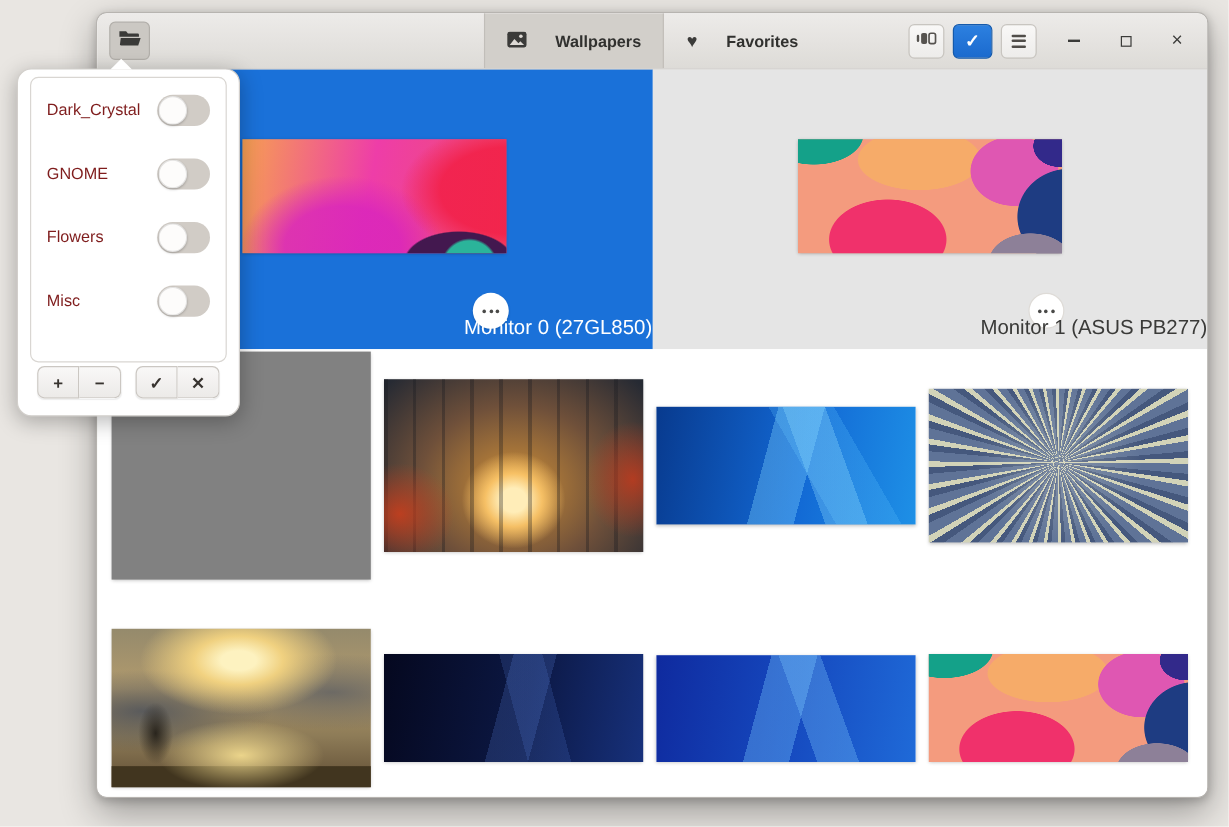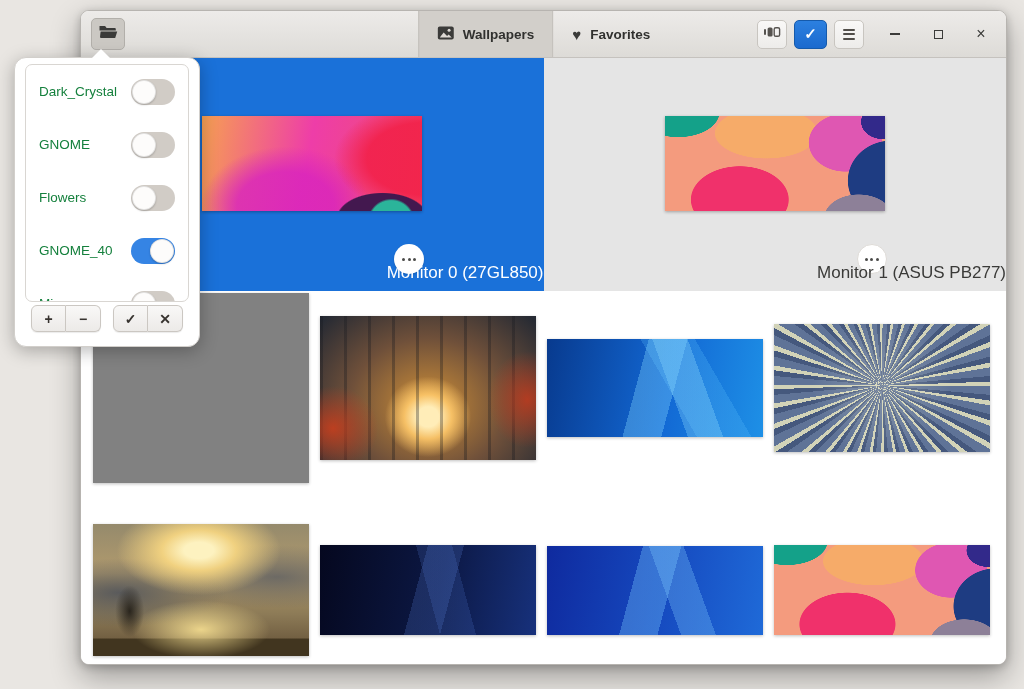"Wallpapers" .tab { gap: 9px -> 24px }
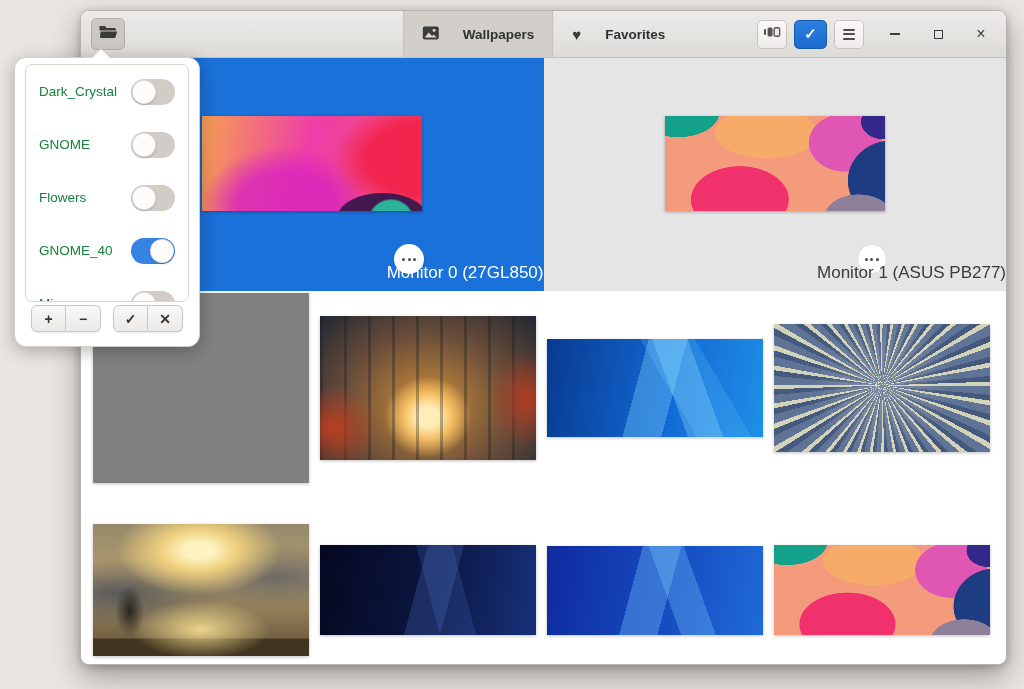"Dark_Crystal" .folder-row .fname { color: #15803d -> #7f1d1d }
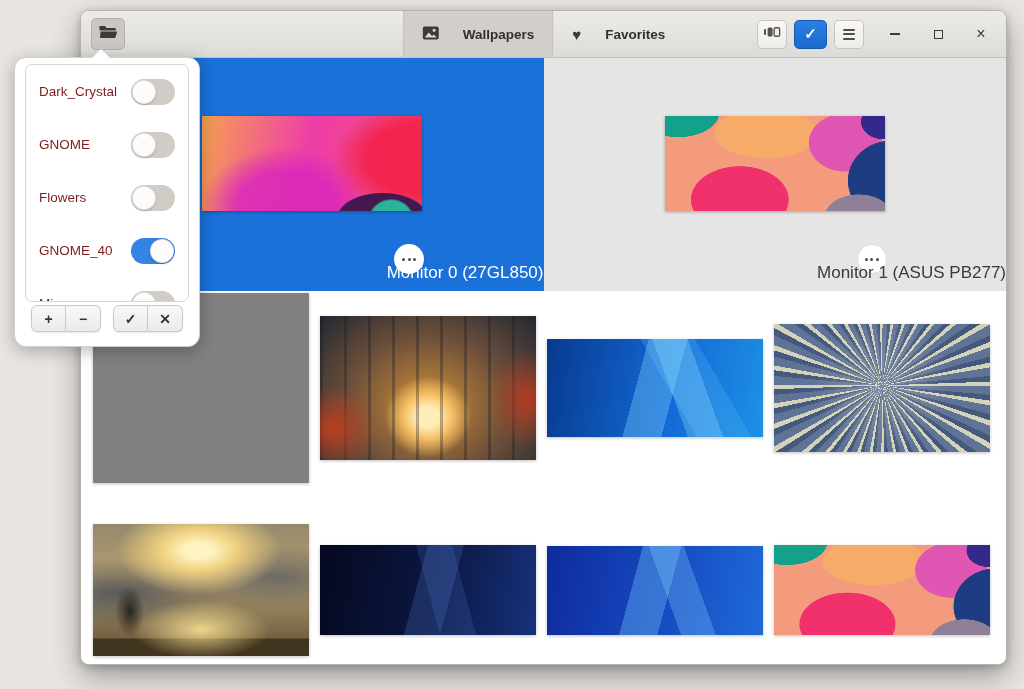"GNOME_40" div.folder-row { html: <div> <span>GNOME_40</span> <span> <span></span> </span> </div> -> none }
